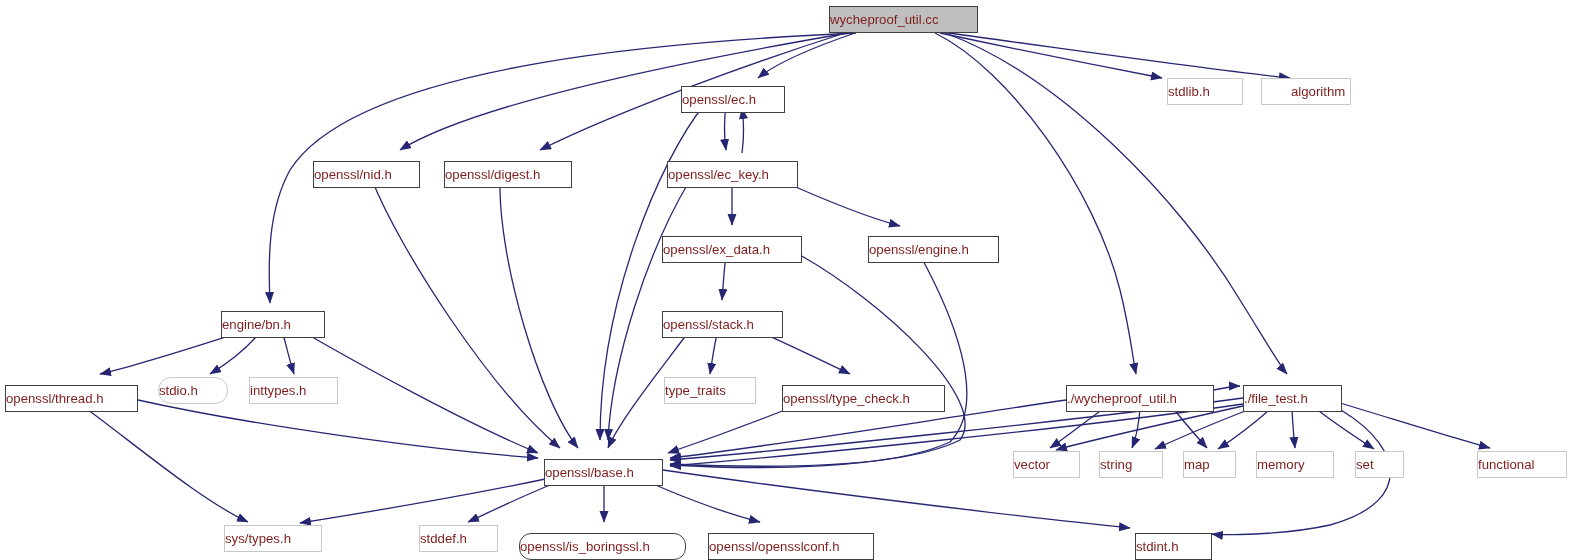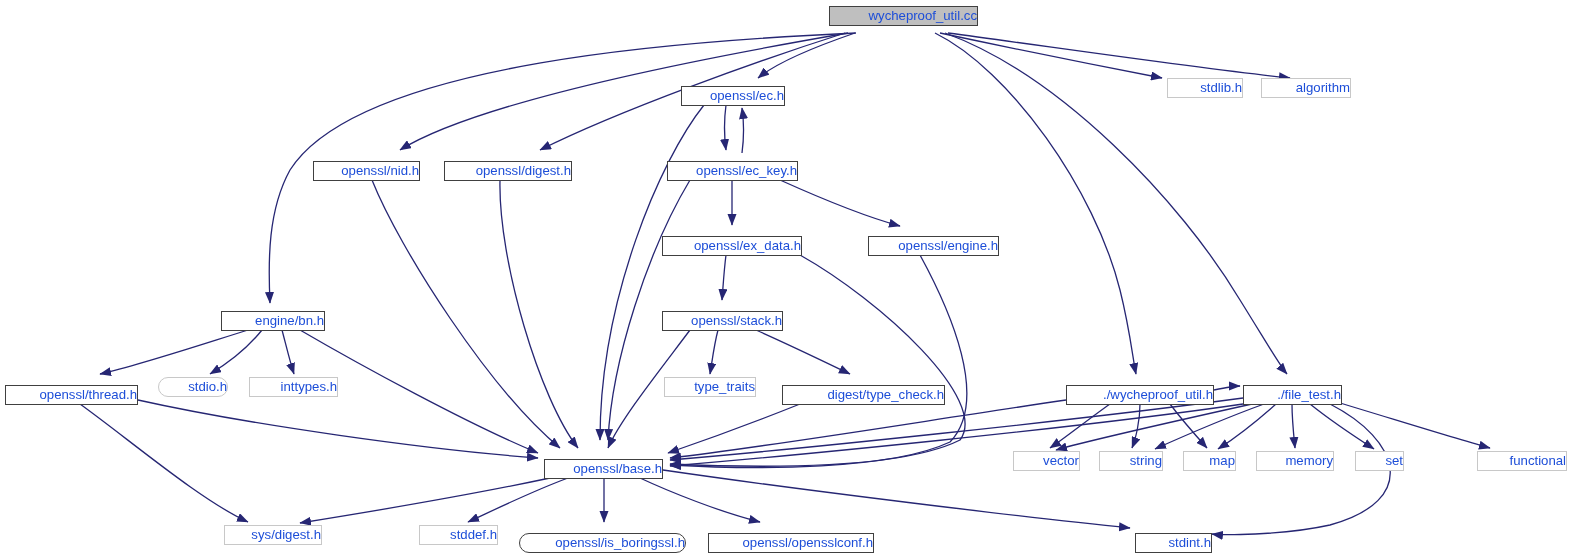"wycheproof_util.cc" .node { color: #1d4ed8 -> #7f1d1d; height: 20px -> 27px; justify-content: flex-end -> flex-start }
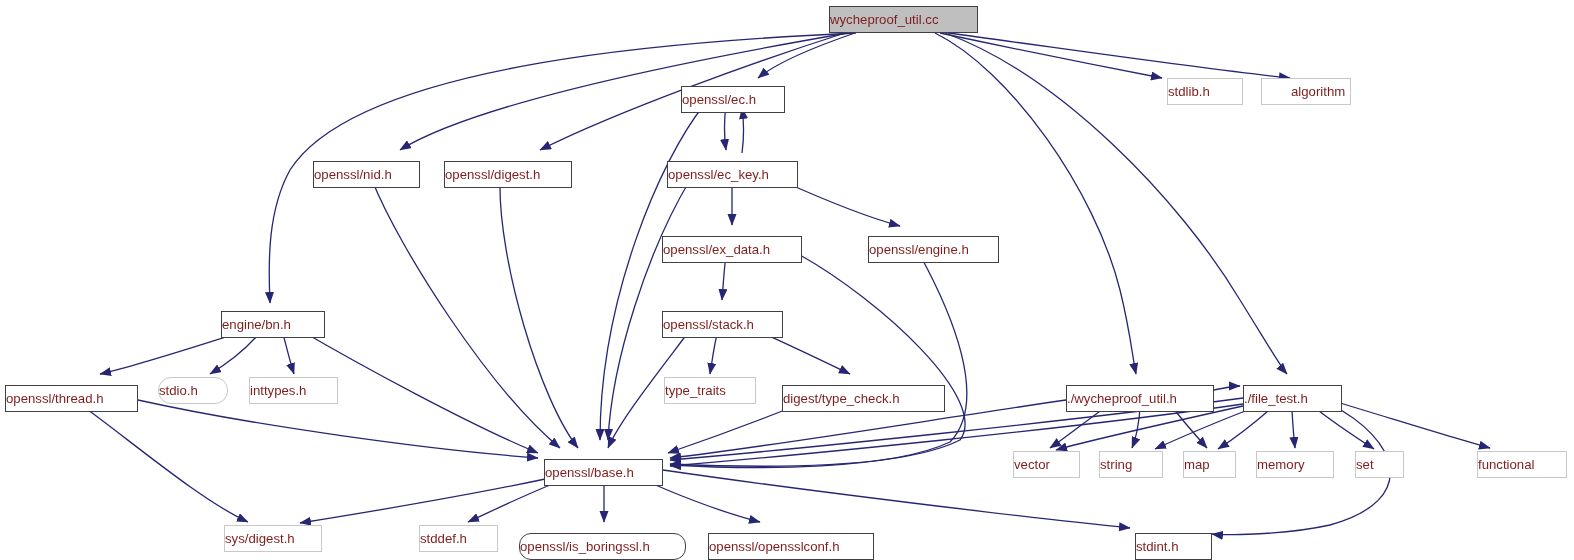"digest/type_check.h" span { text: digest/type -> openssl/type }
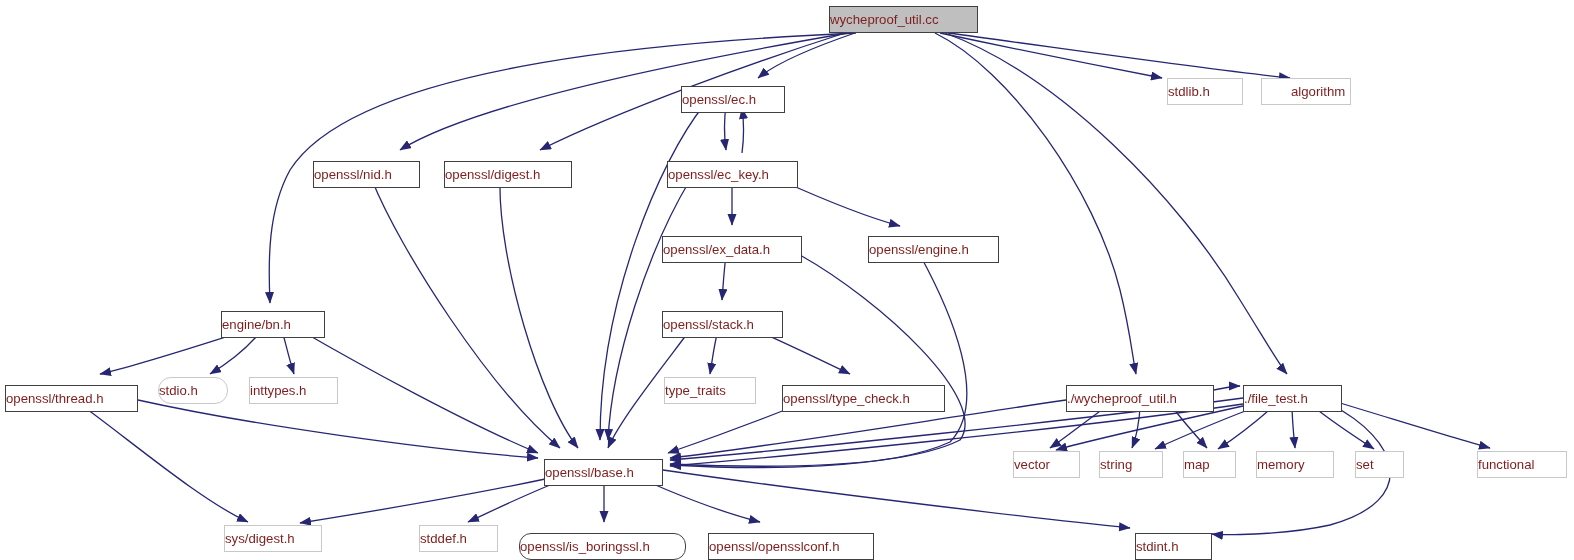"sys/digest.h" span { text: sys/digest.h -> sys/types.h }
